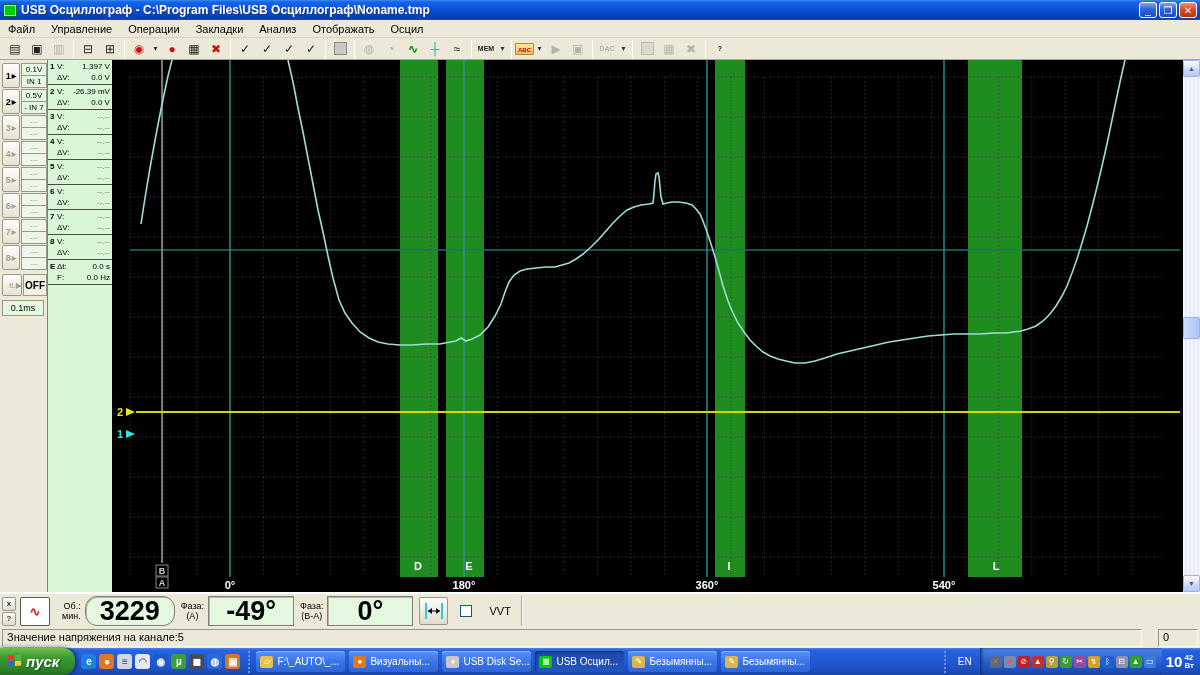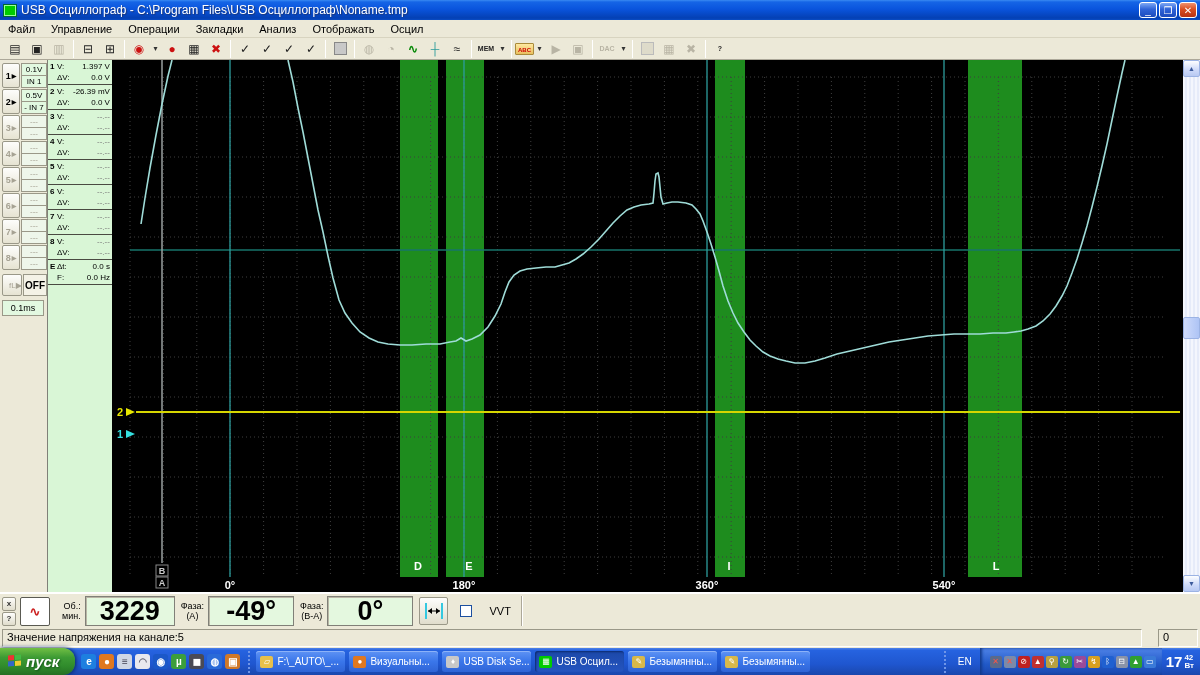"USB Осциллограф - C:\Program Files\USB" .title-text { font-weight: normal -> bold }
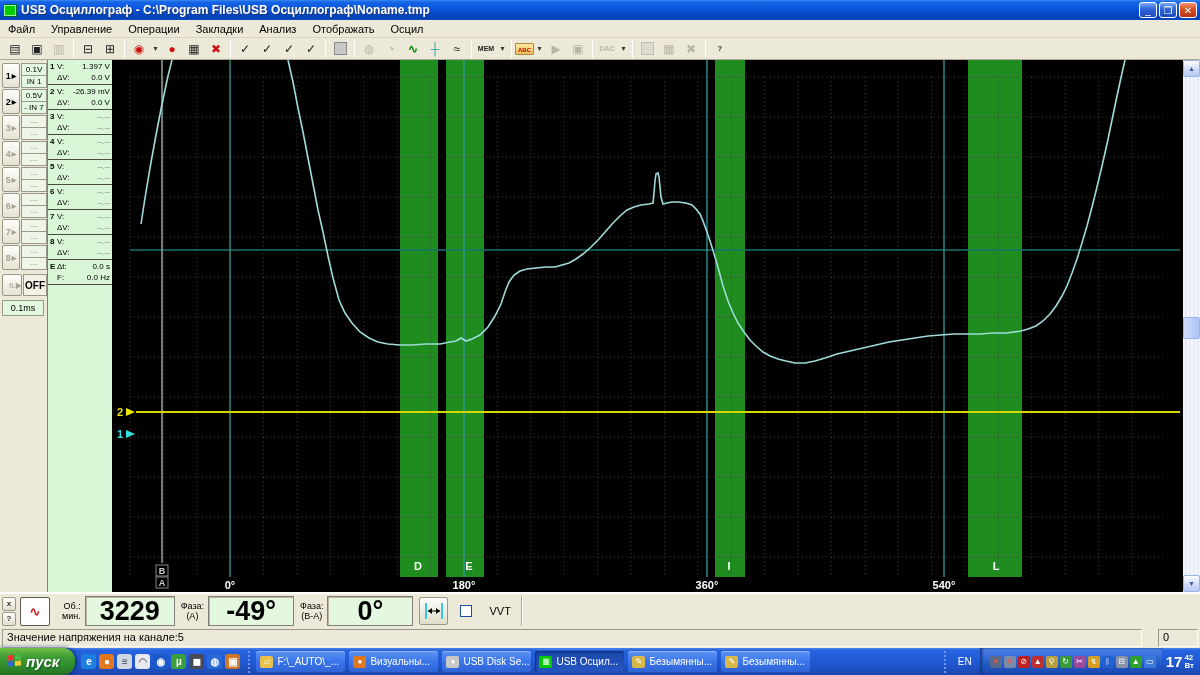"3229" .ro-box.rpm { border-radius: none -> 12px }
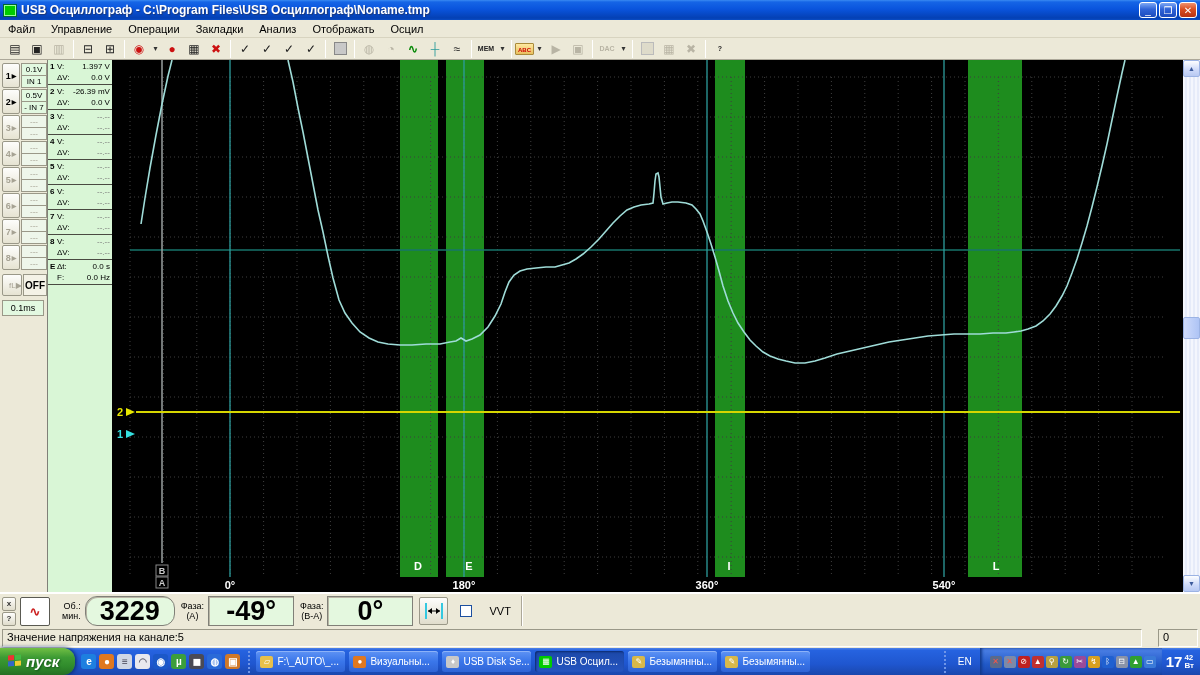"17" span.h { text: 17 -> 10 }
